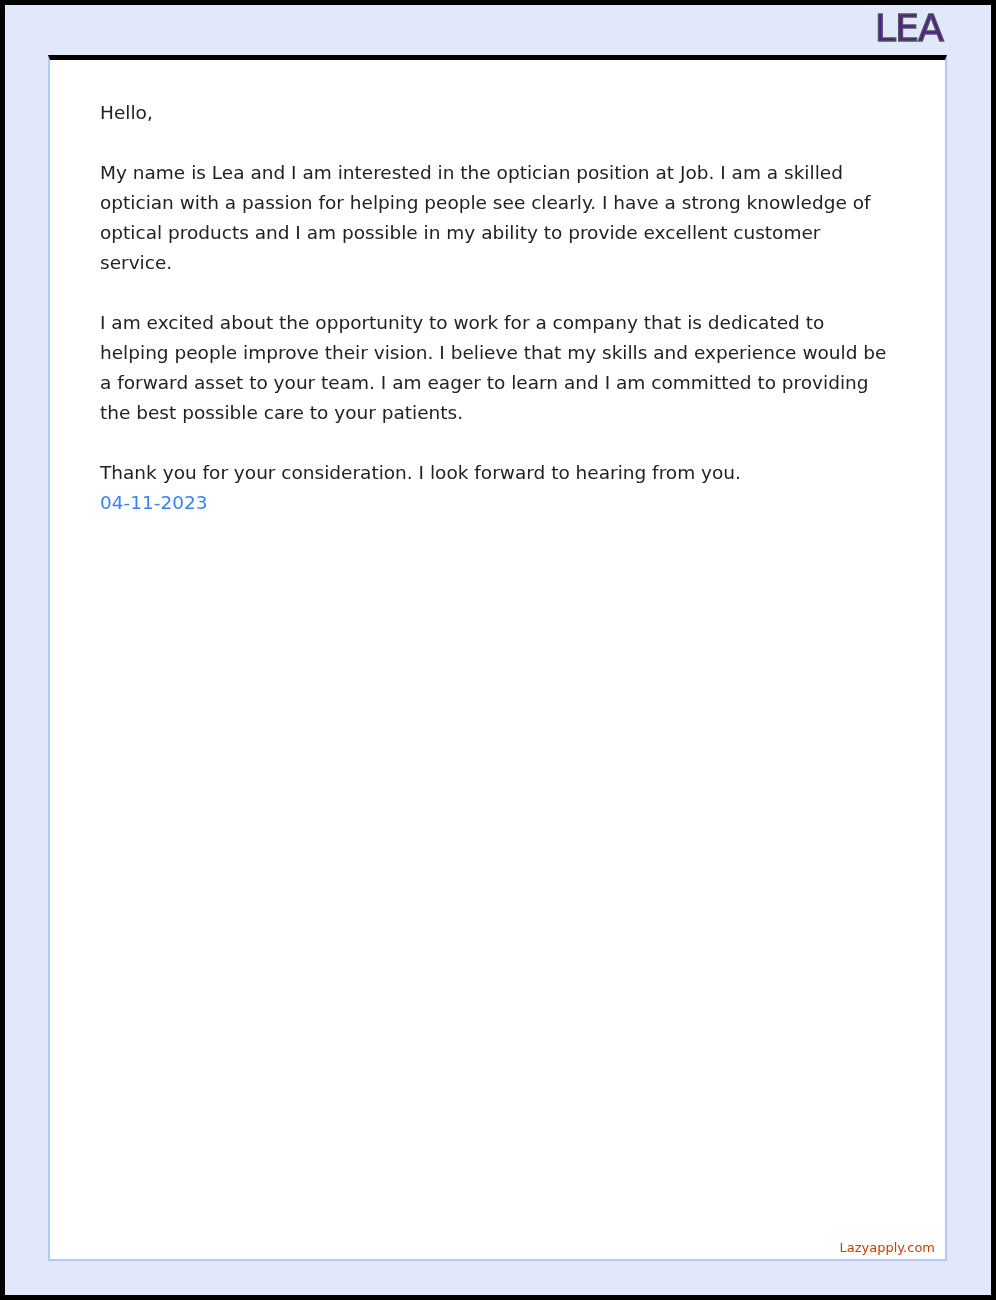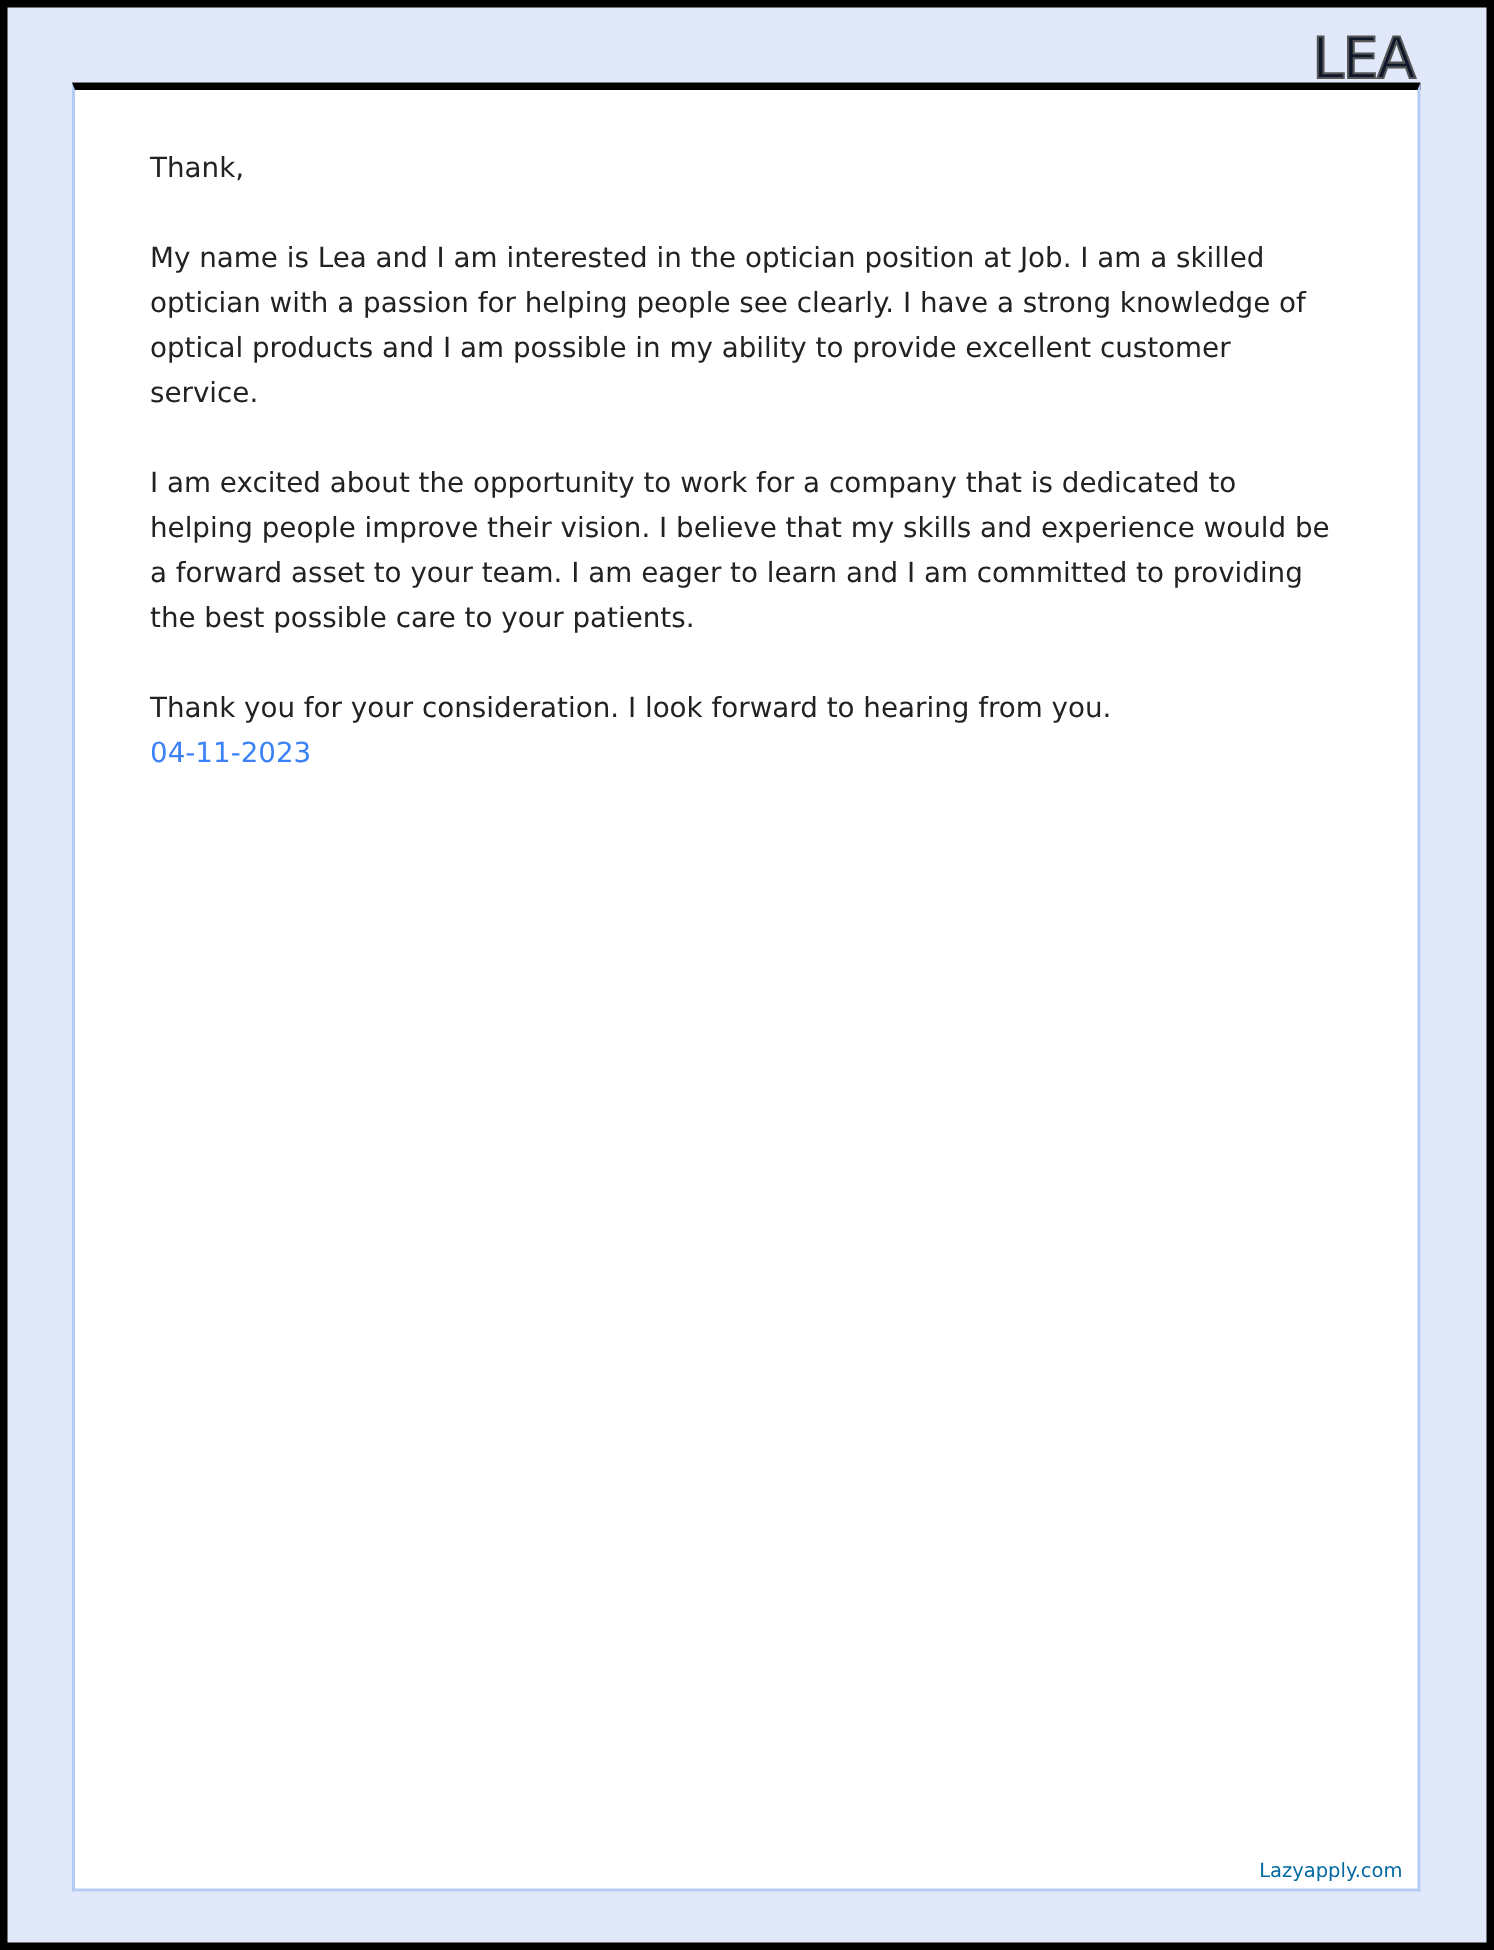"LEA" .logo { color: #0f172a -> #4c1d95; top: 12px -> 1px }
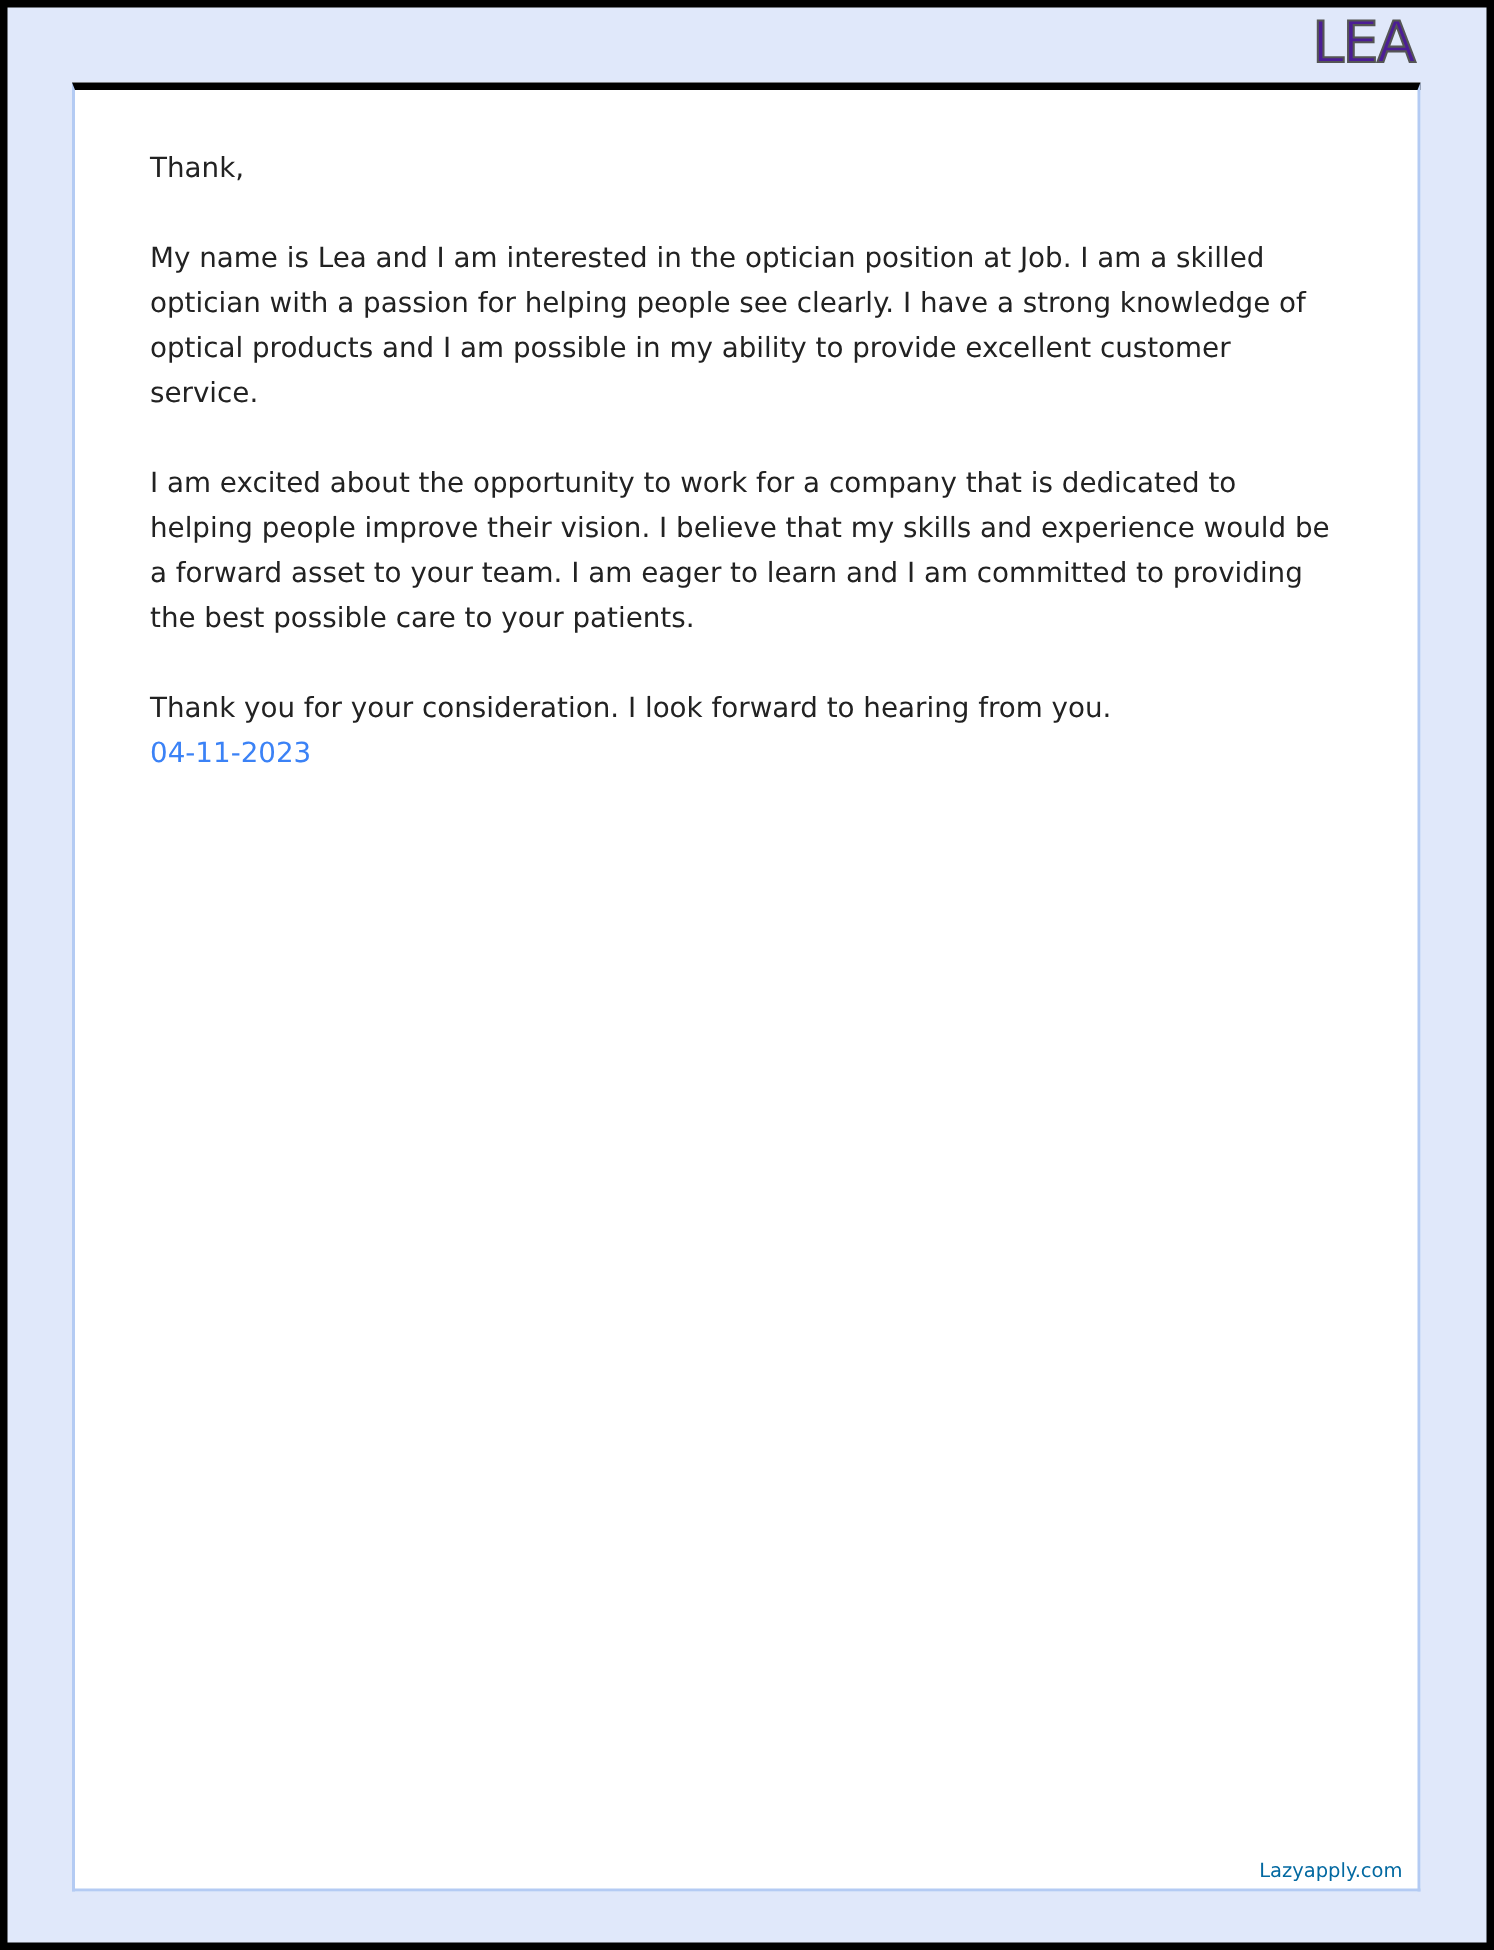"Thank," p { text: Thank -> Hello }
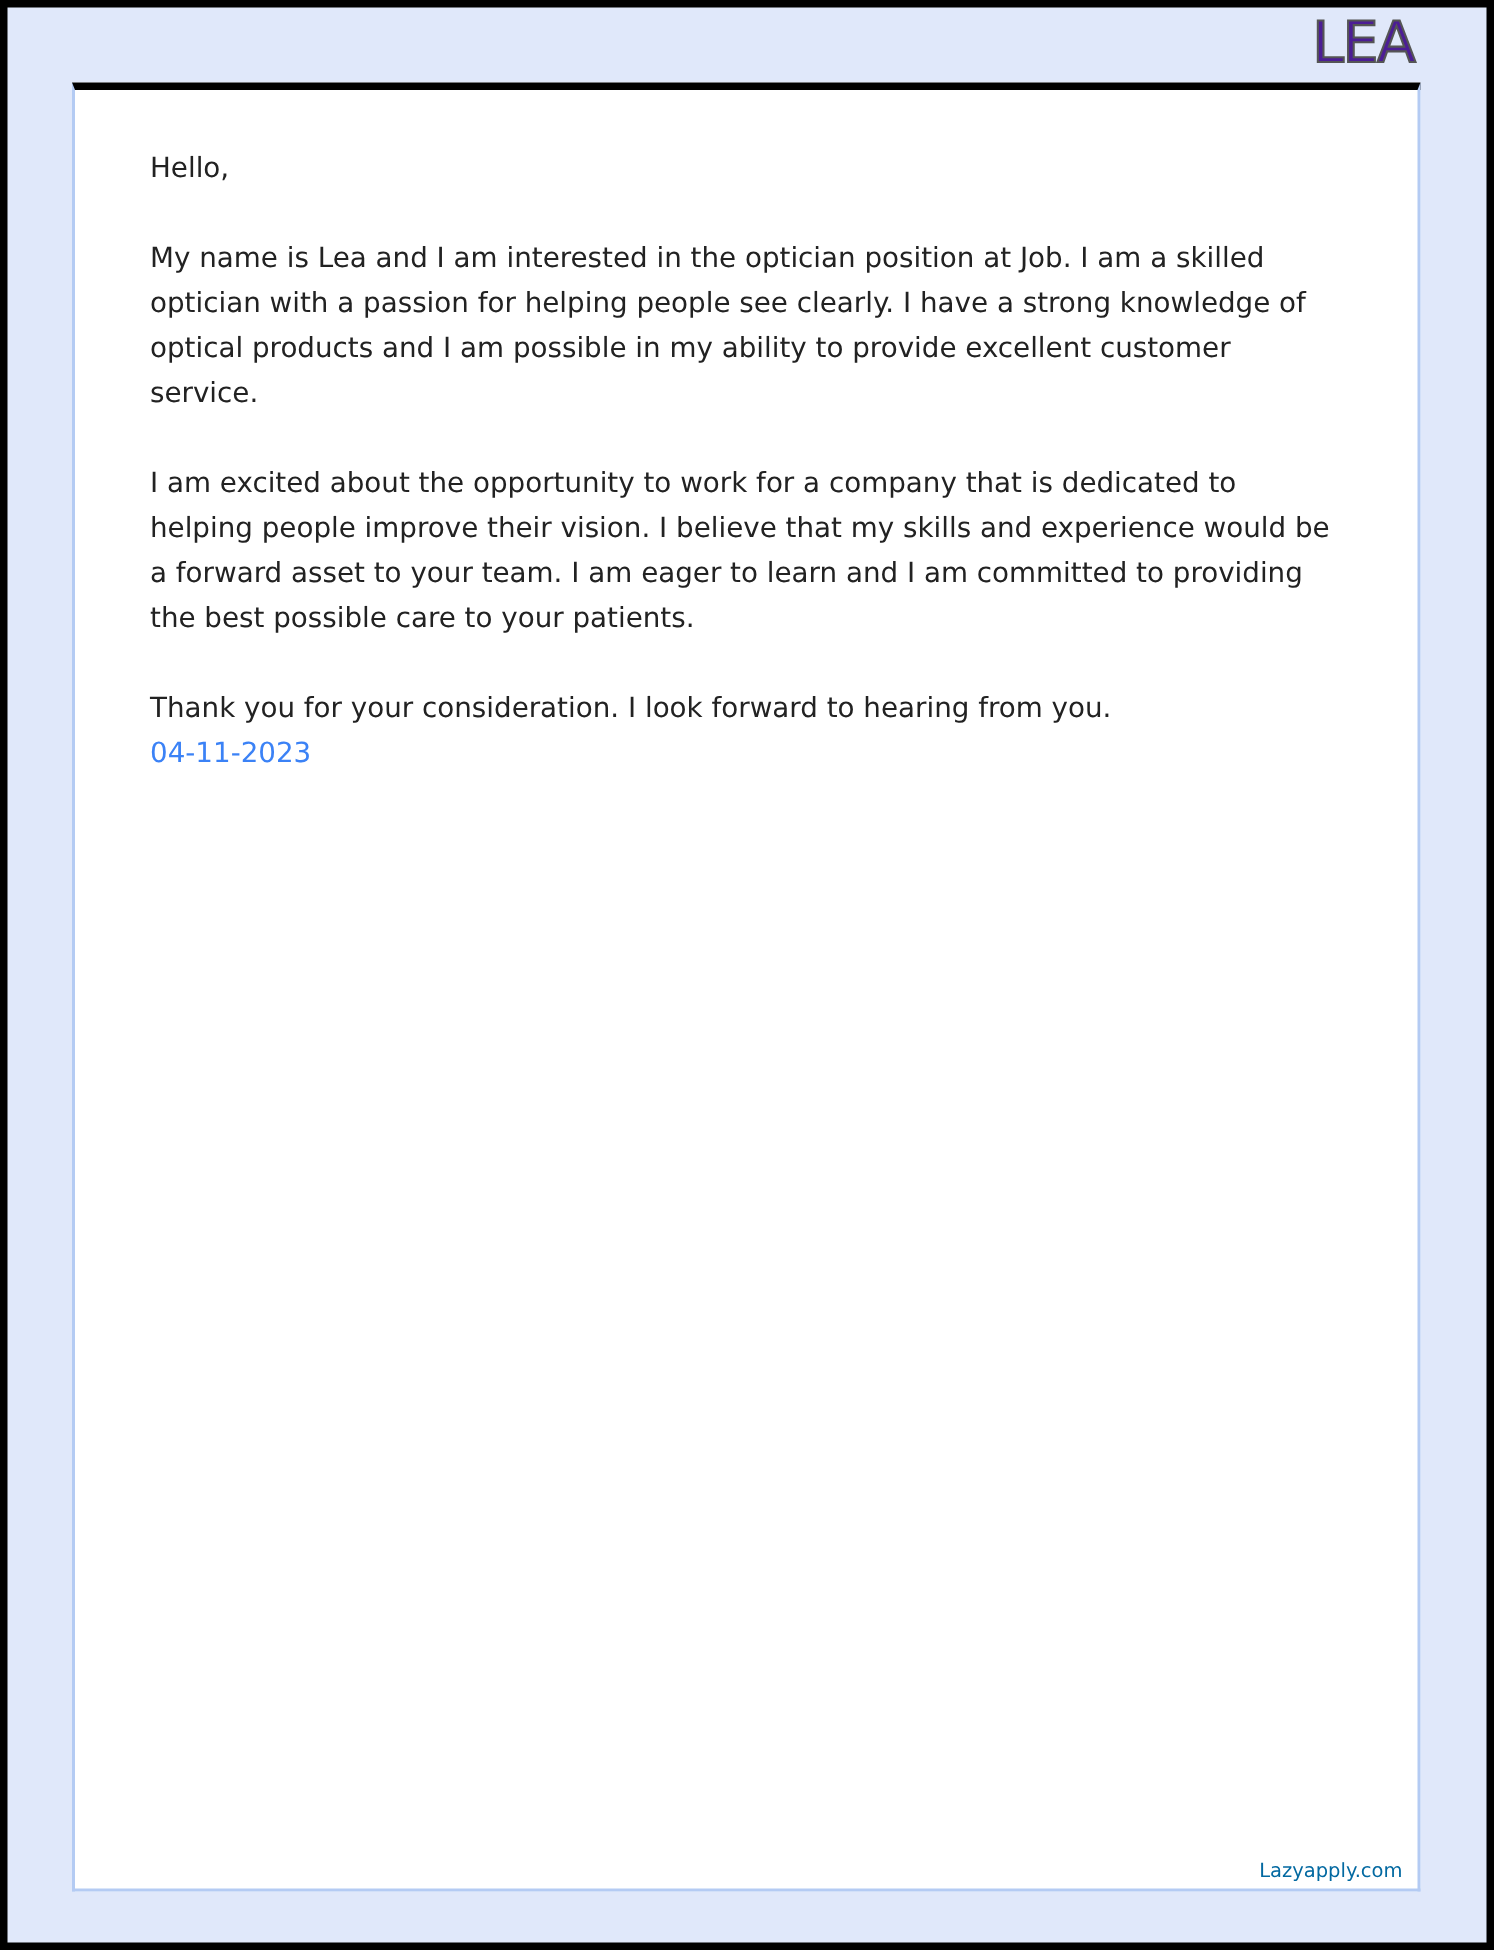"Lazyapply.com" .footer { color: #0369a1 -> #c2410c }
